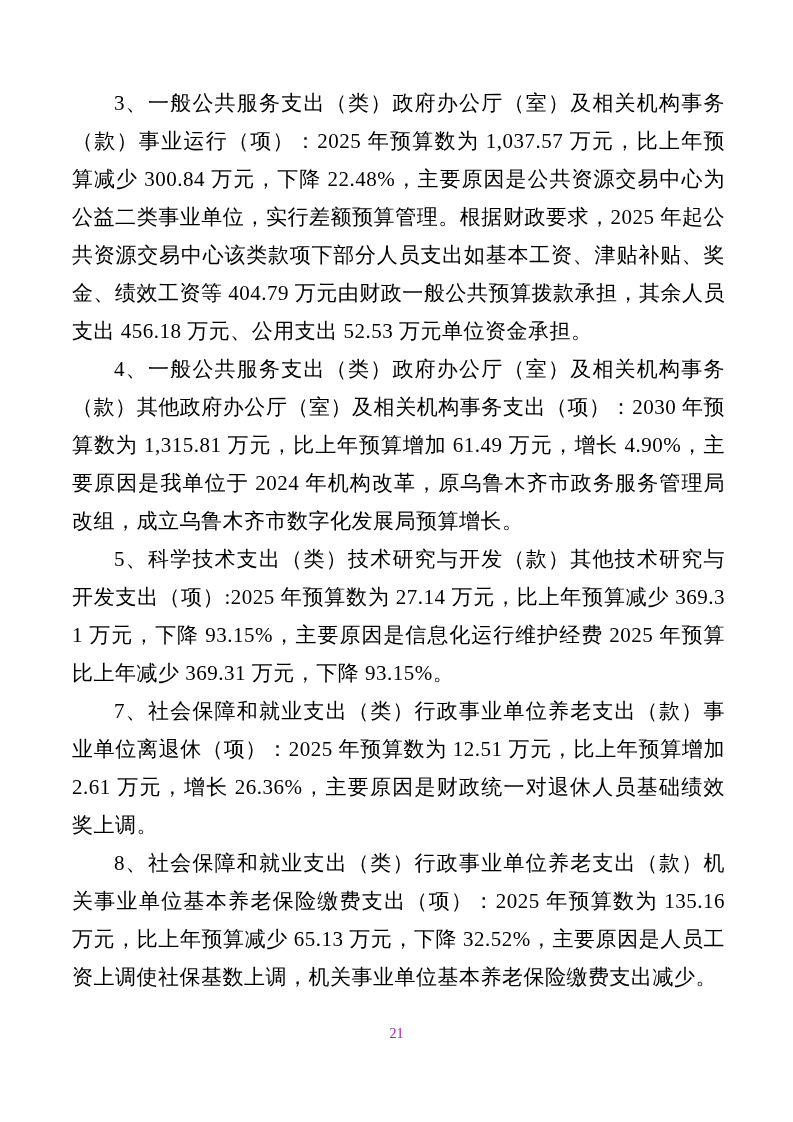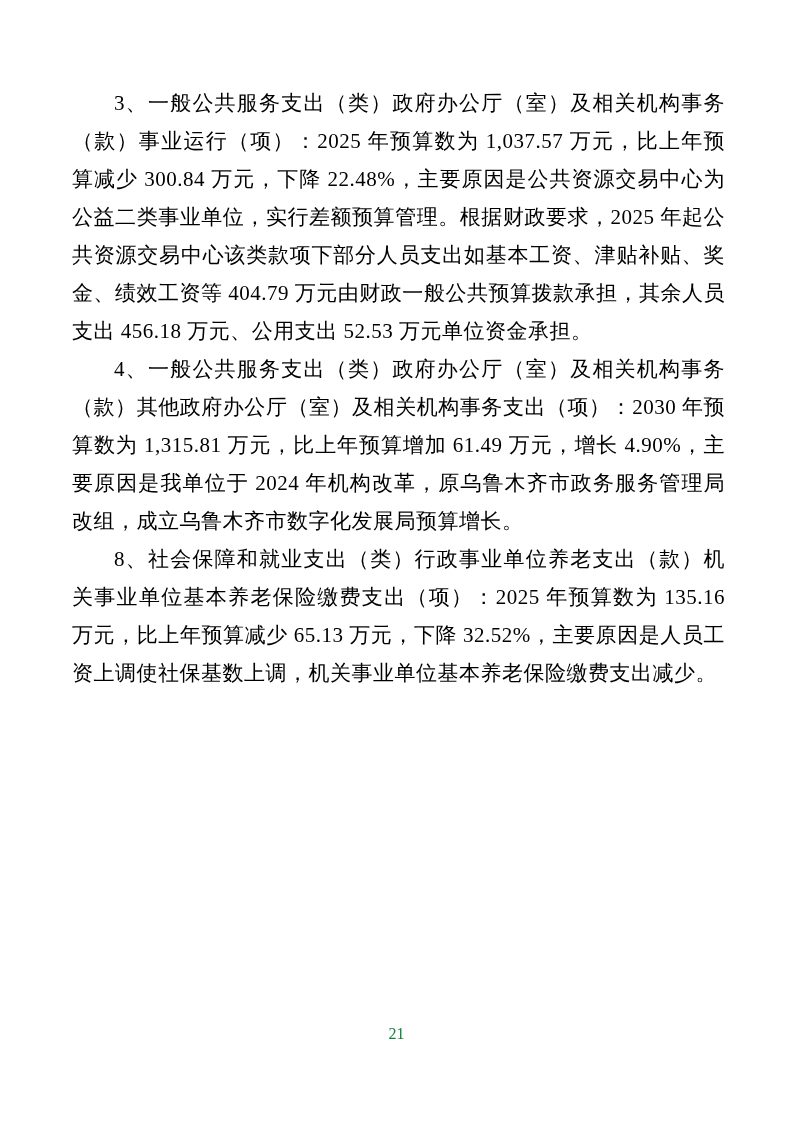"5、科学技术支出（类）技术研究与开发（款）其他技术研究与开发支出（项）:2025" p { html: none -> <p>5、科学技术支出（类）技术研究与开发（款）其他技术研究与开发支出（项）:2025 年预算数为 27.14 万元，比上年预算减少 369.31 万元，下降 93.15%，主要原因是信息化运行维护经费 2025 年预算比上年减少 369.31 万元，下降 93.15%。</p> }
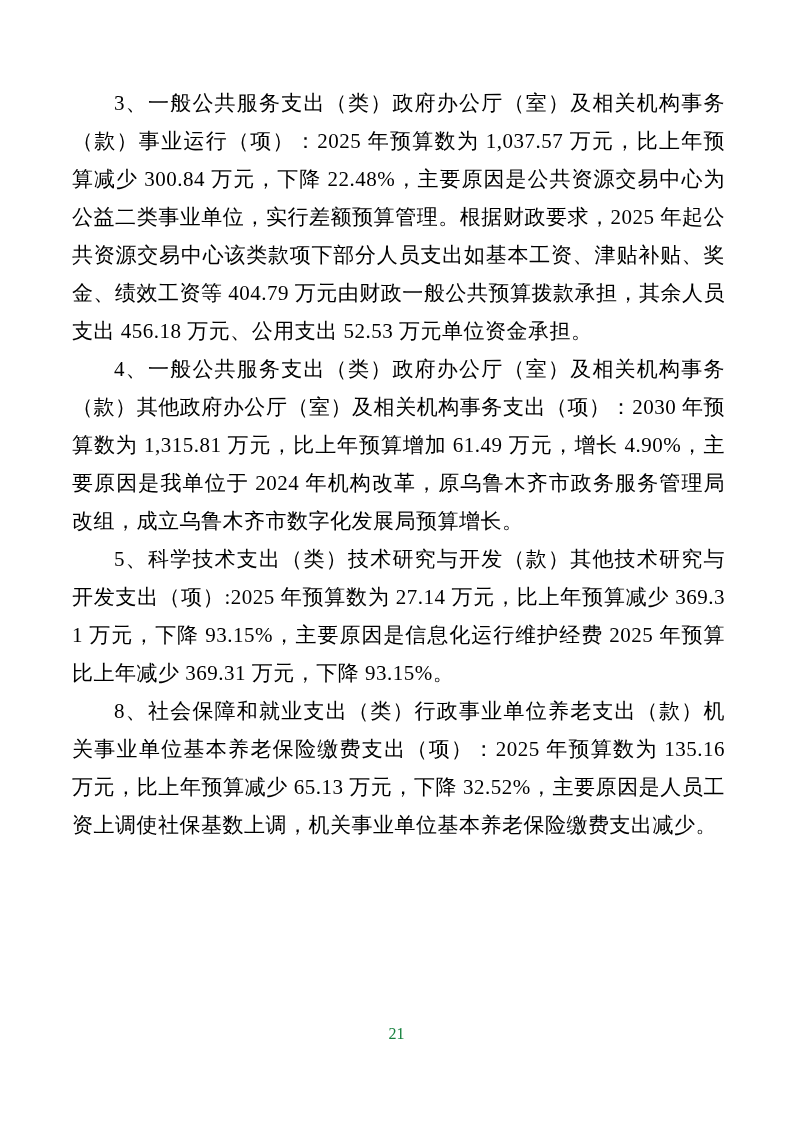"7、社会保障和就业支出（类）行政事业单位养老支出（款）事业单位离退休（项）：20" p { html: none -> <p>7、社会保障和就业支出（类）行政事业单位养老支出（款）事业单位离退休（项）：2025 年预算数为 12.51 万元，比上年预算增加 2.61 万元，增长 26.36%，主要原因是财政统一对退休人员基础绩效奖上调。</p> }
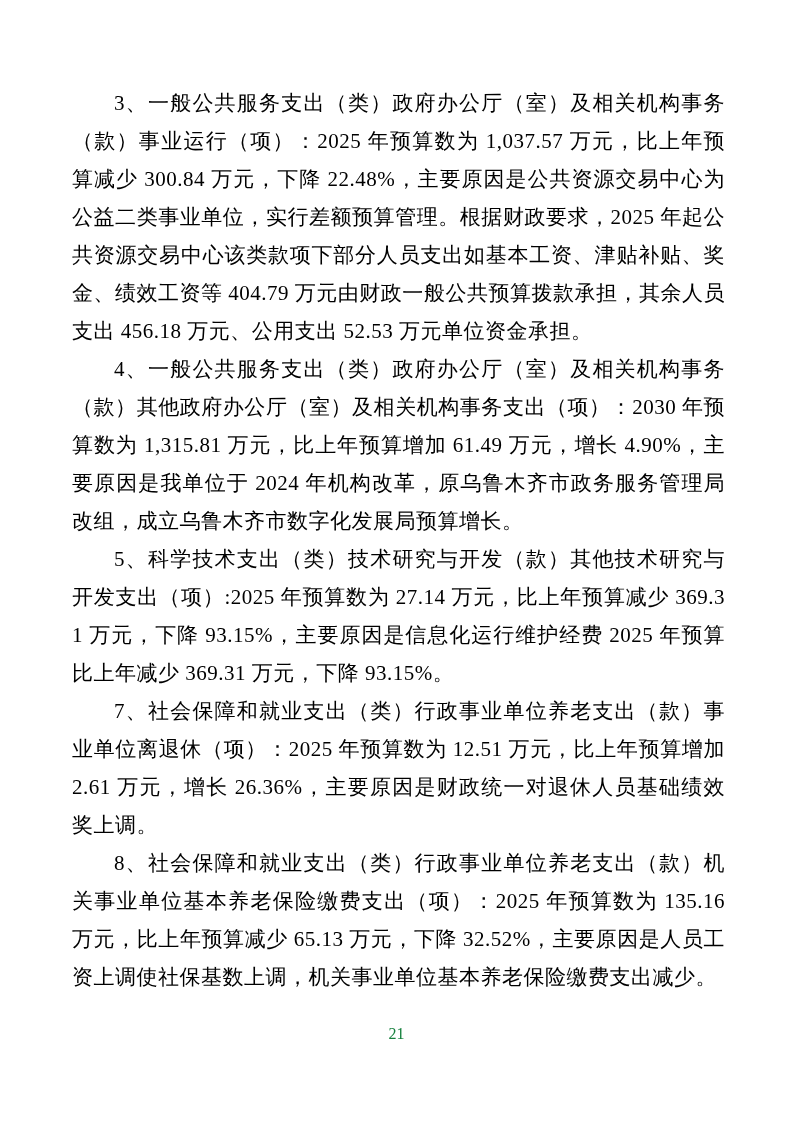"21" .page-number { color: #15803d -> #a21caf; font-size: 16px -> 14px }
